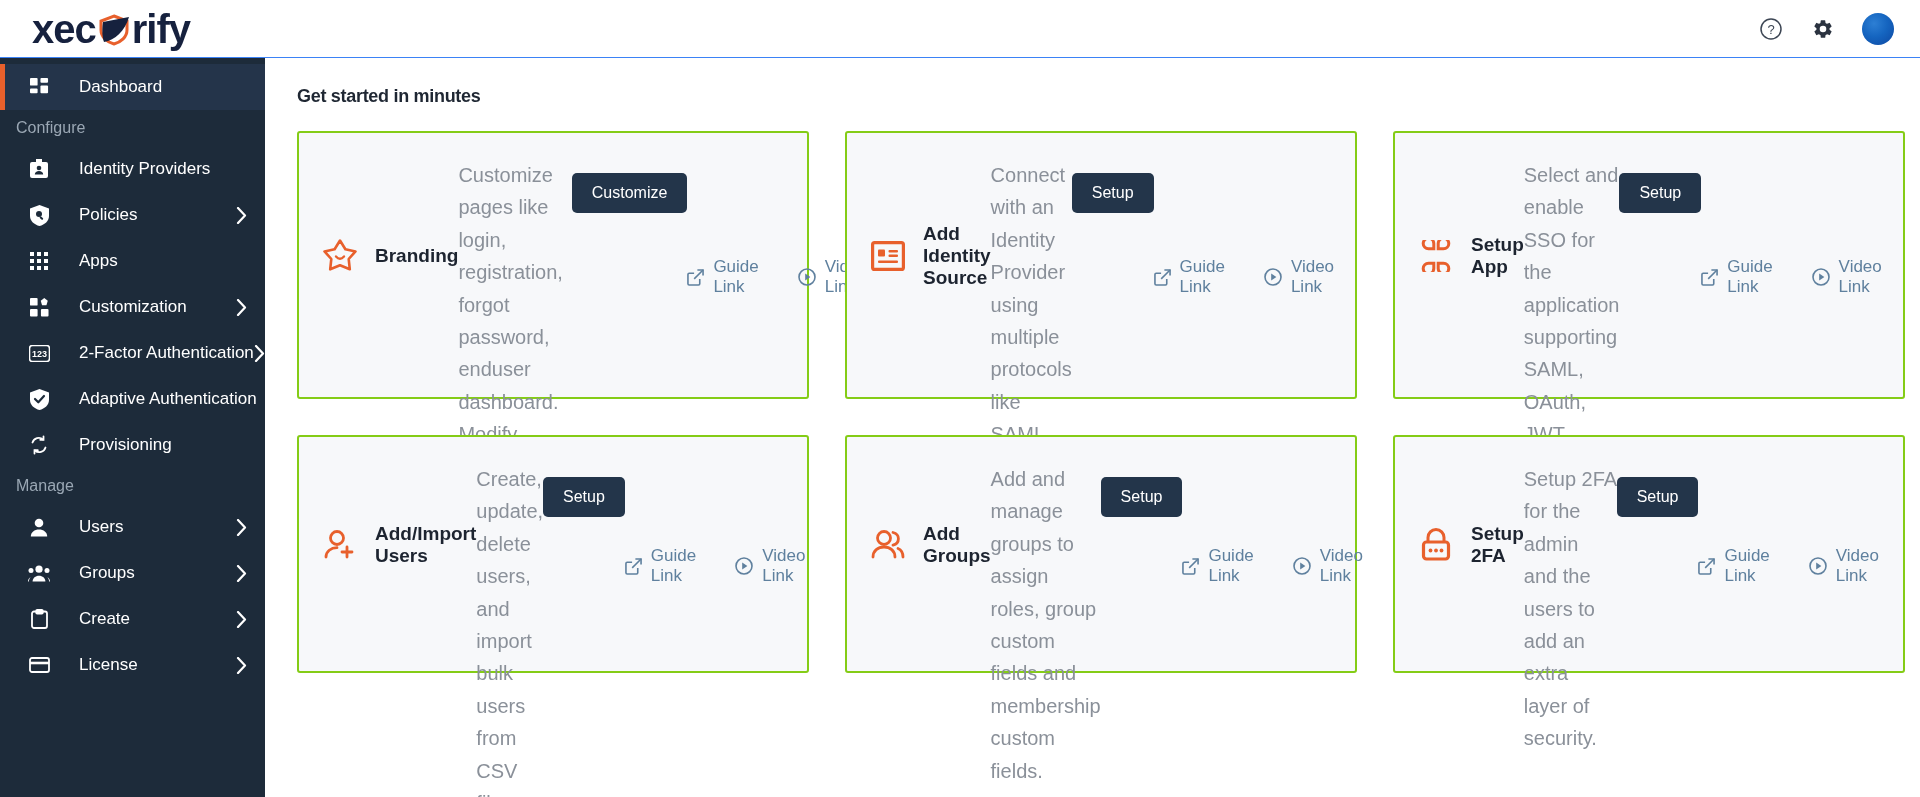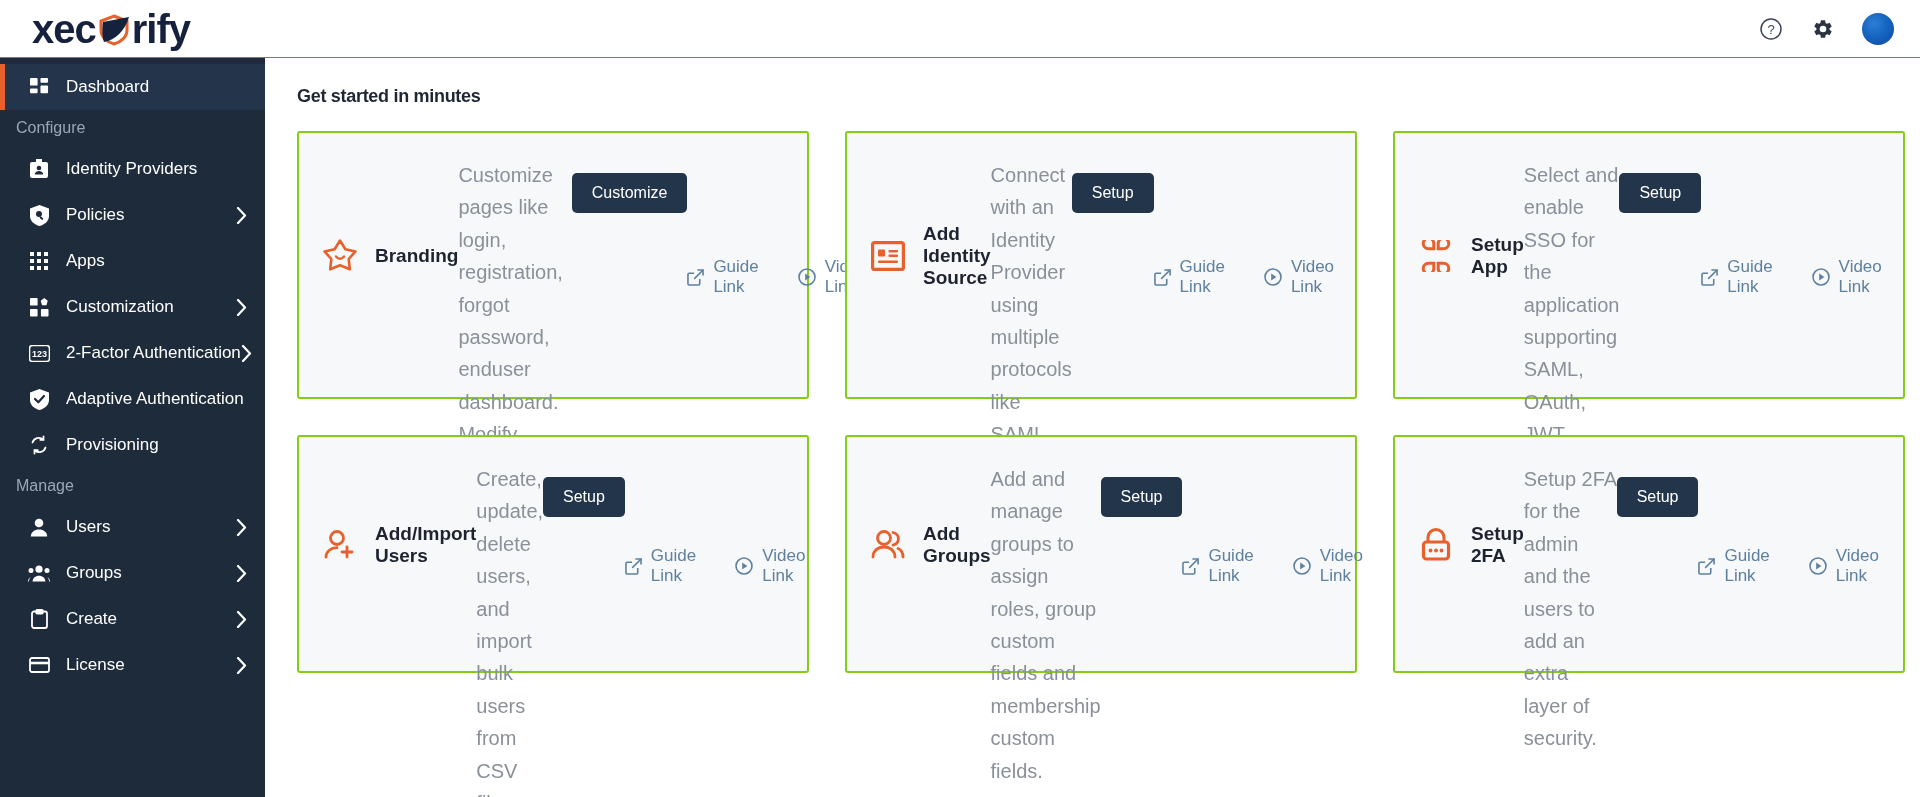"123" .nav-item .ico { margin-right: 16px -> 29px }
